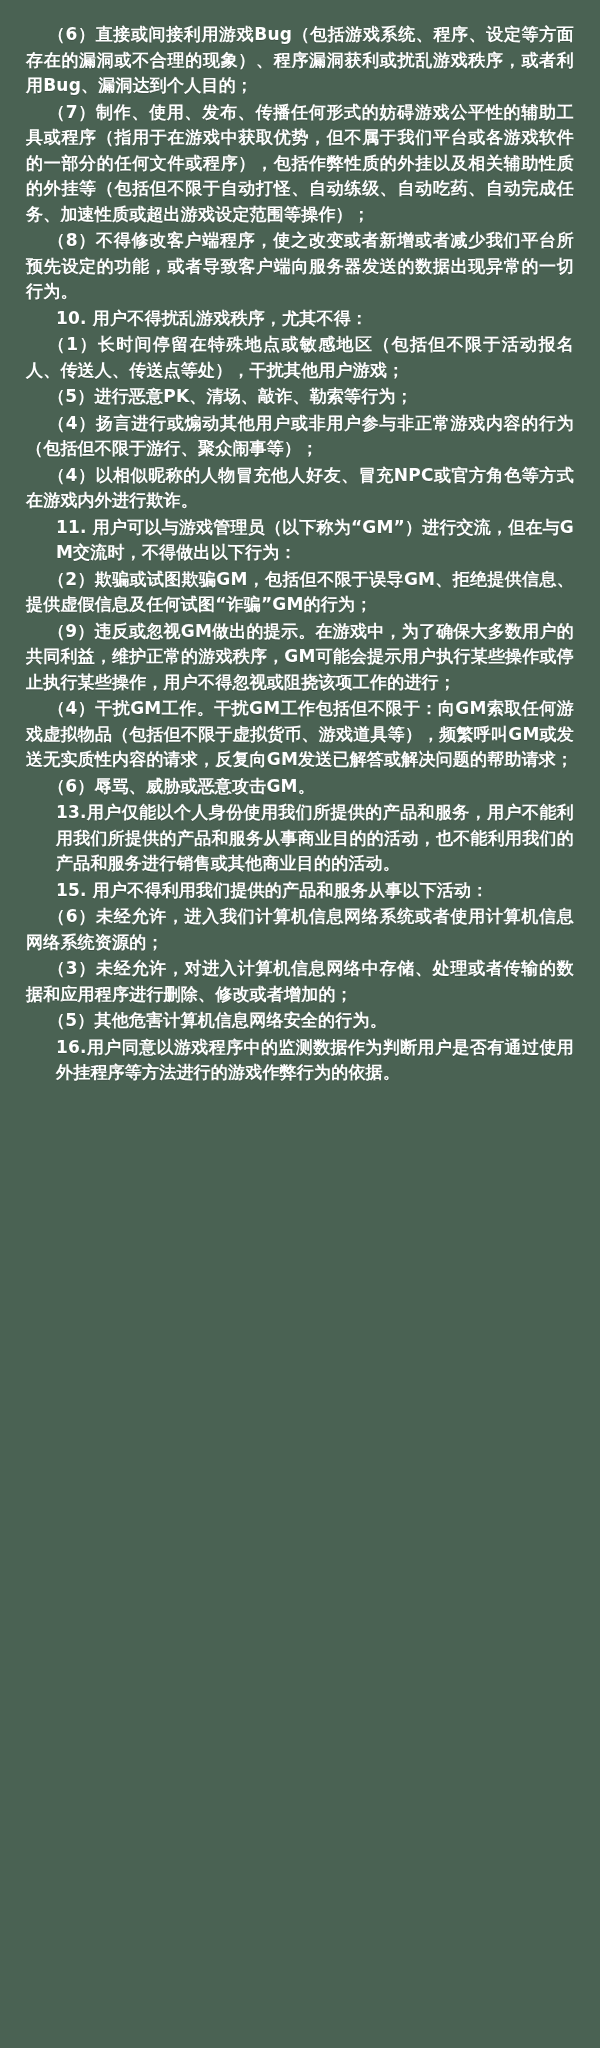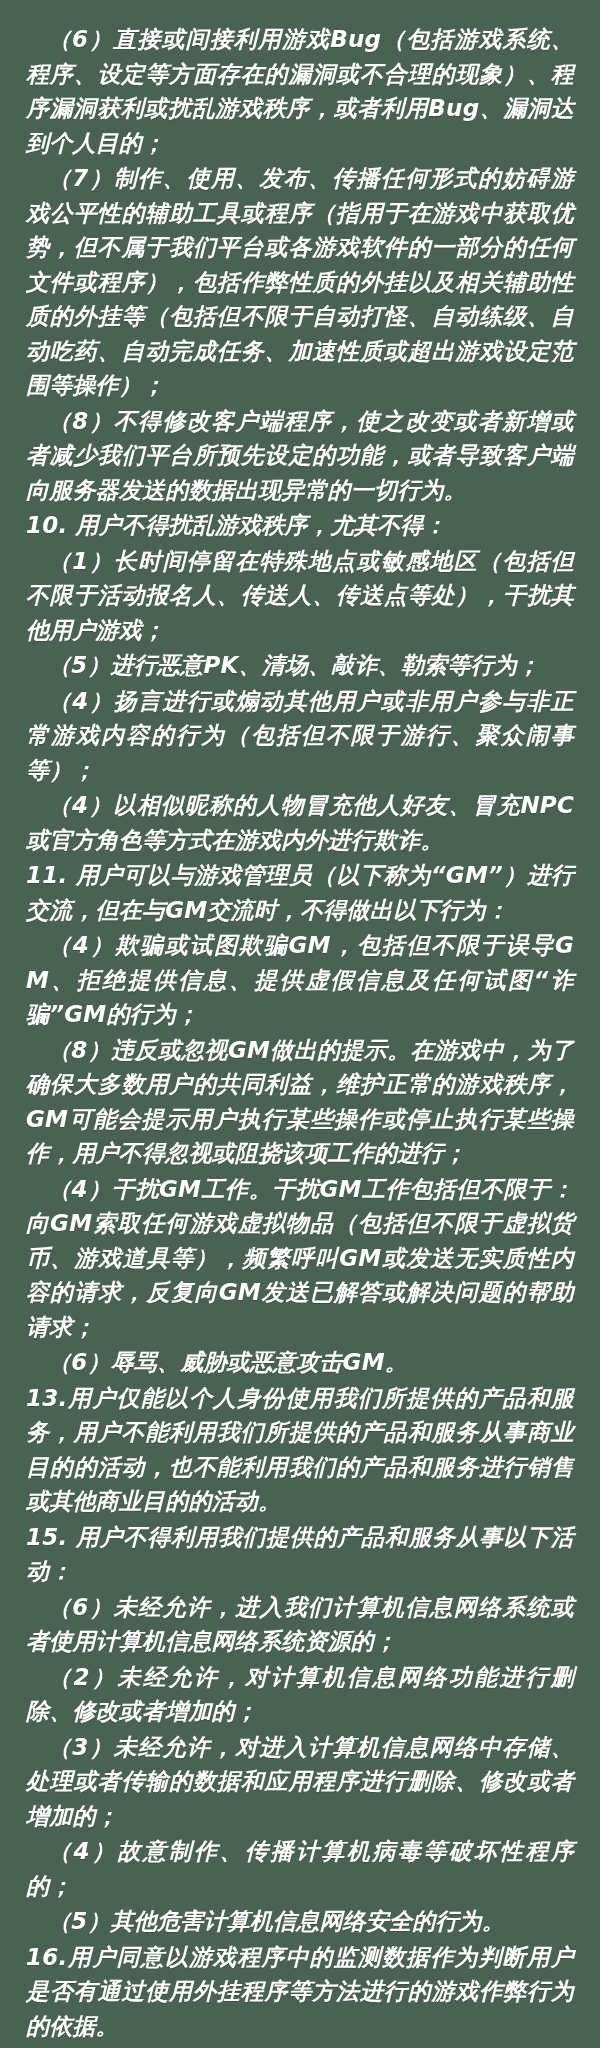"（6）直接或间接利用游戏Bug（包括游戏系统、程序、设定等方面存在的漏洞或不合理" .para { font-size: 23px -> 17px; font-style: italic -> none }
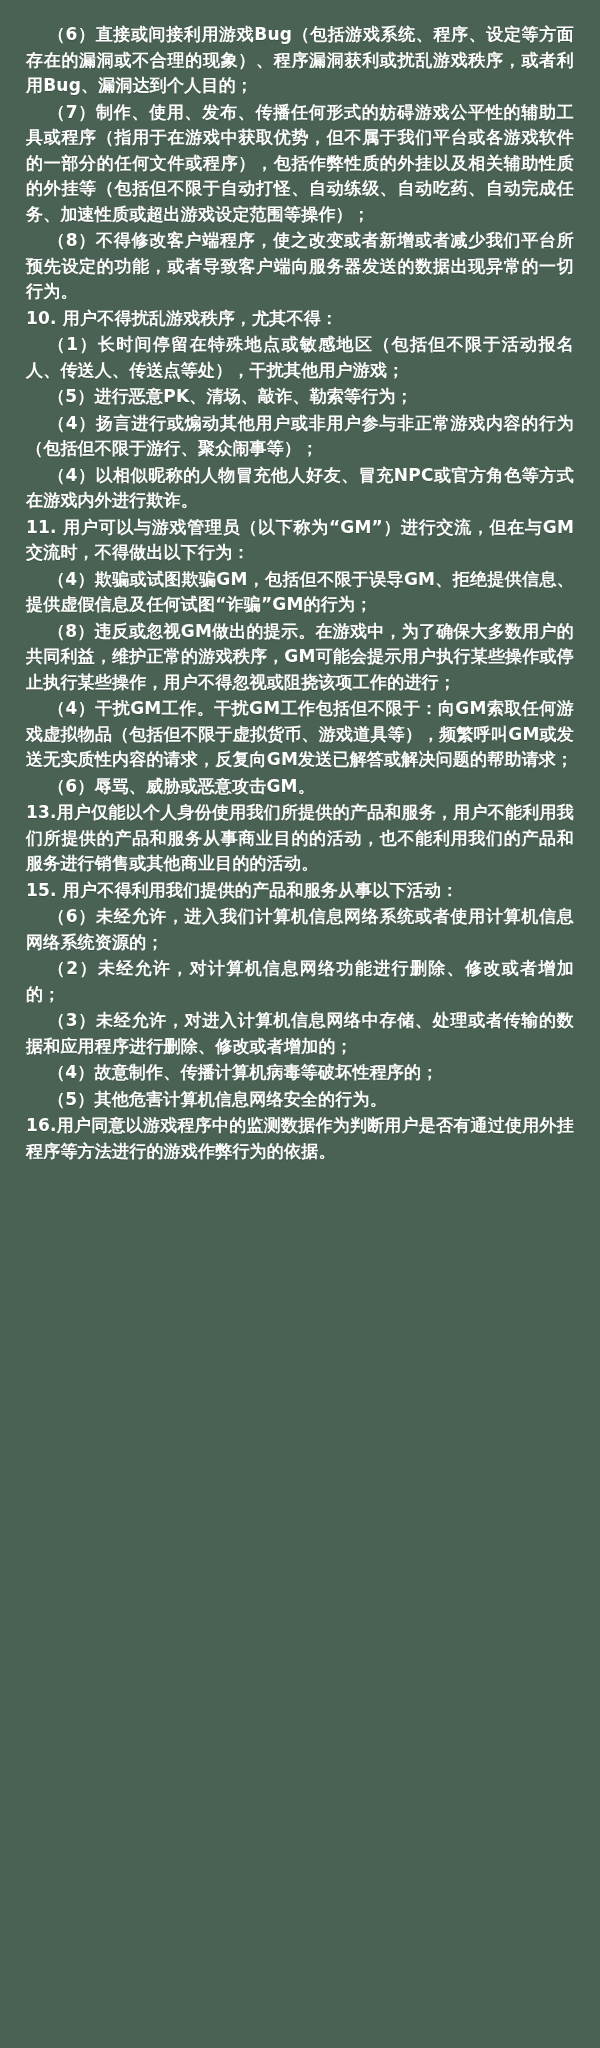"10. 用户不得扰乱游戏秩序，尤其不得：" .flush { margin-left: none -> 30px }
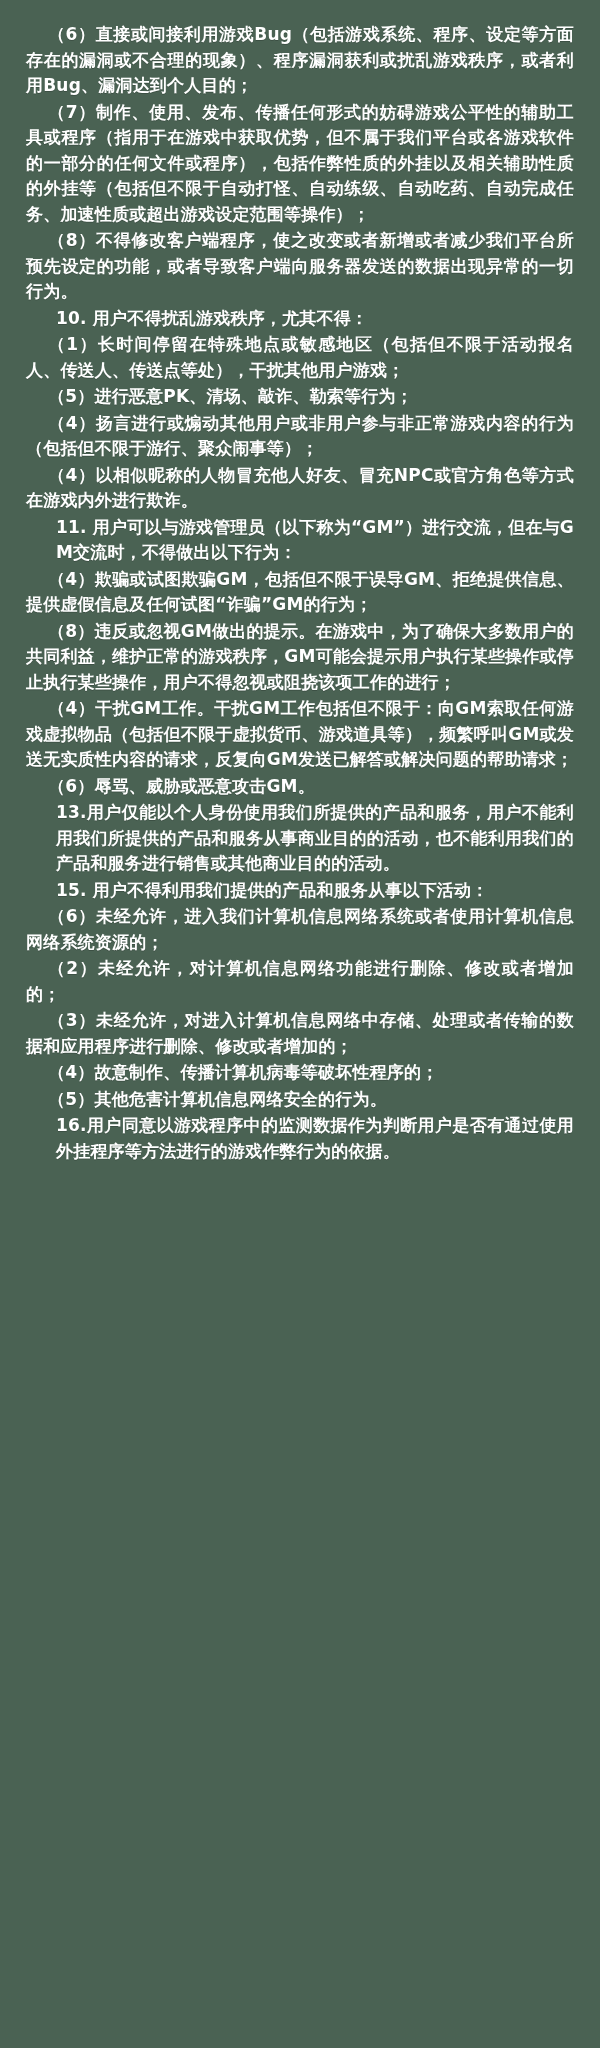"（4）欺骗或试图欺骗GM，包括但不限于误导GM、拒绝提供信息、提供虚假信息及任何" p.para { text: 4 -> 2 }
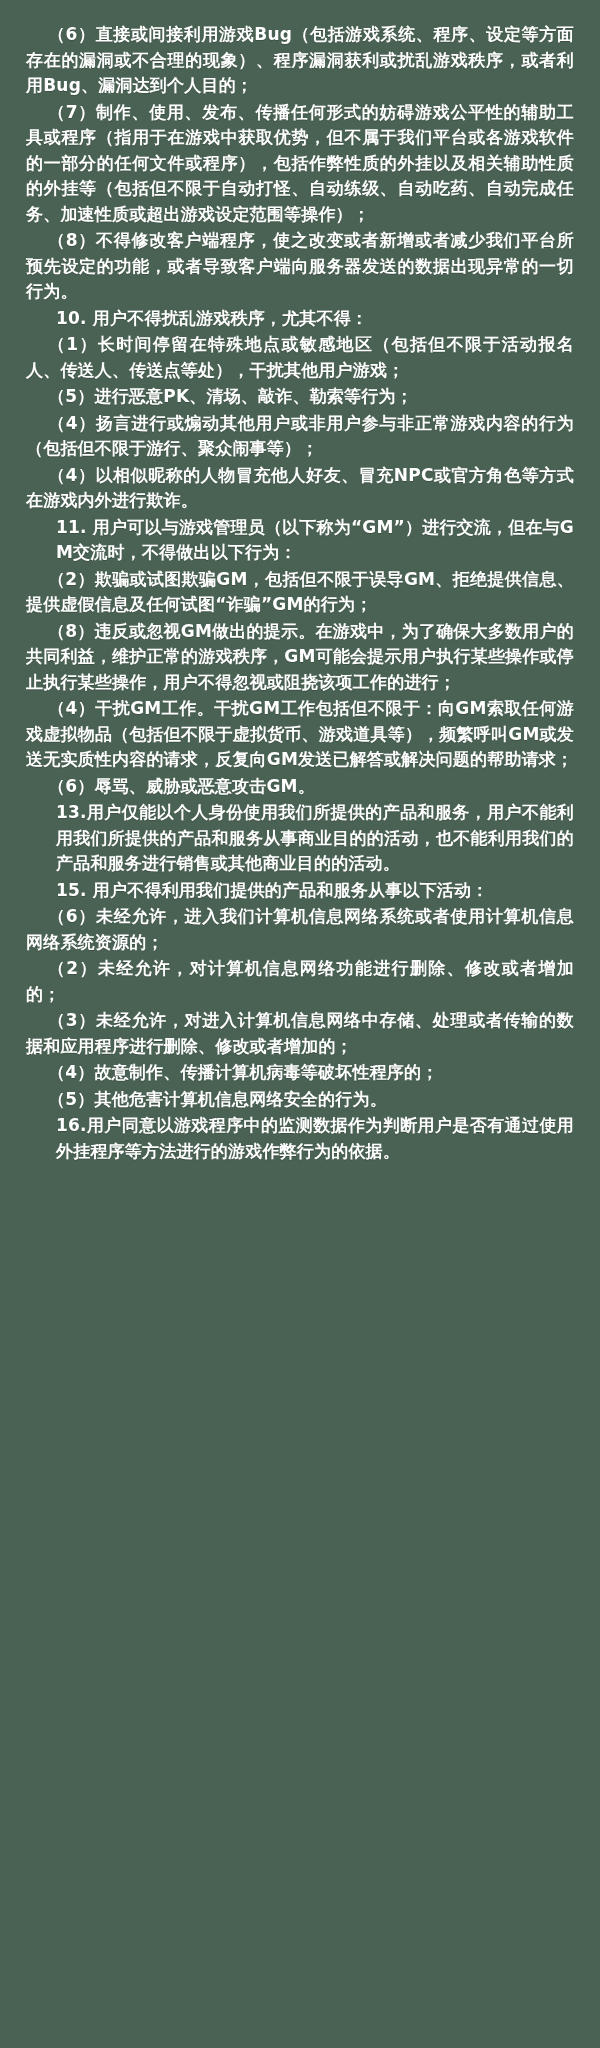"（8）违反或忽视GM做出的提示。在游戏中，为了确保大多数用户的共同利益，维护正常" p.para { text: 8 -> 9 }
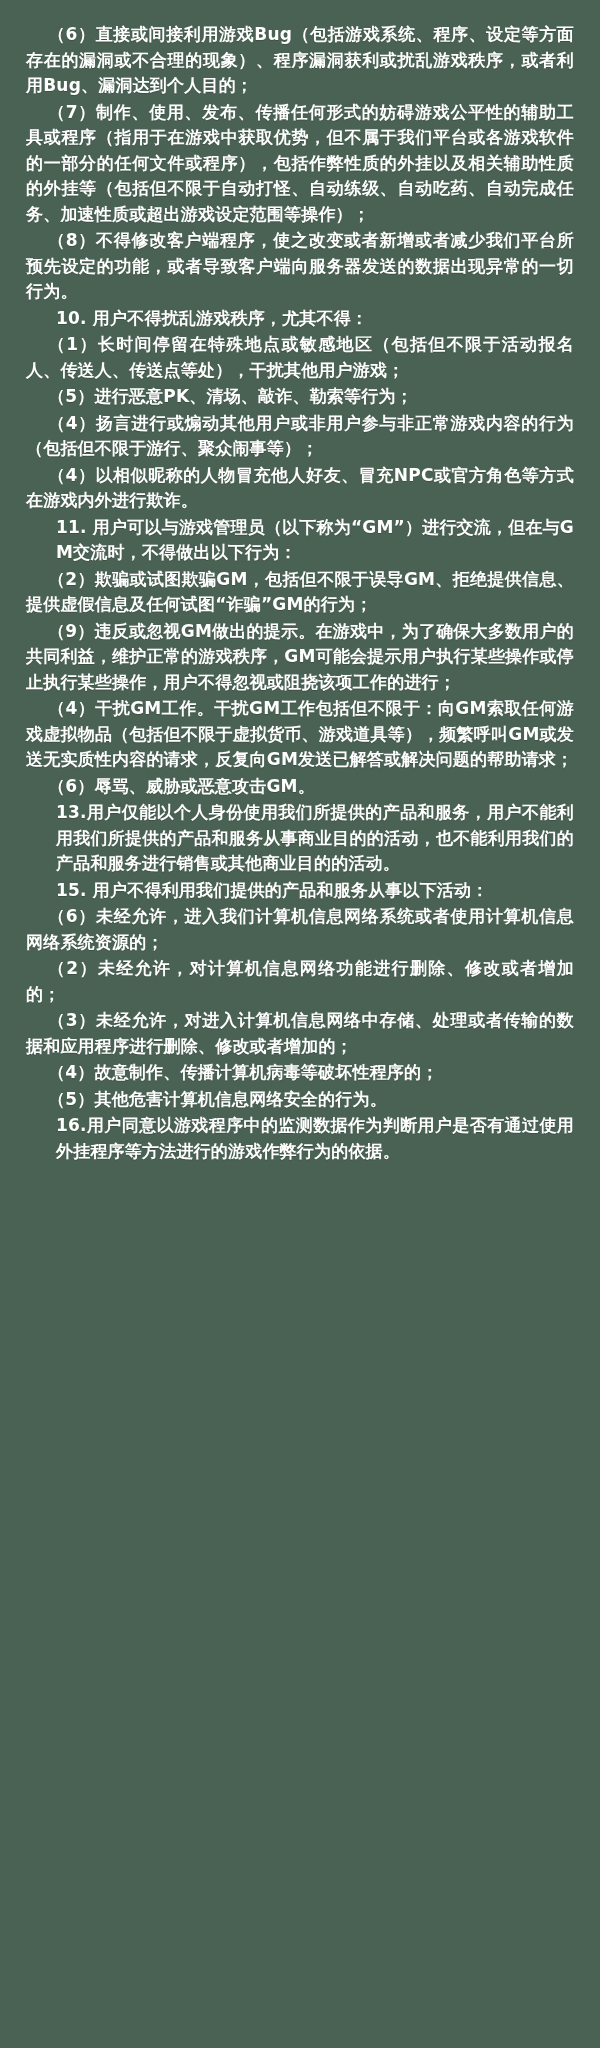"（2）未经允许，对计算机信息网络功能进行删除、修改或者增加的；" p.para { html: <p>（2）未经允许，对计算机信息网络功能进行删除、修改或者增加的；</p> -> none }
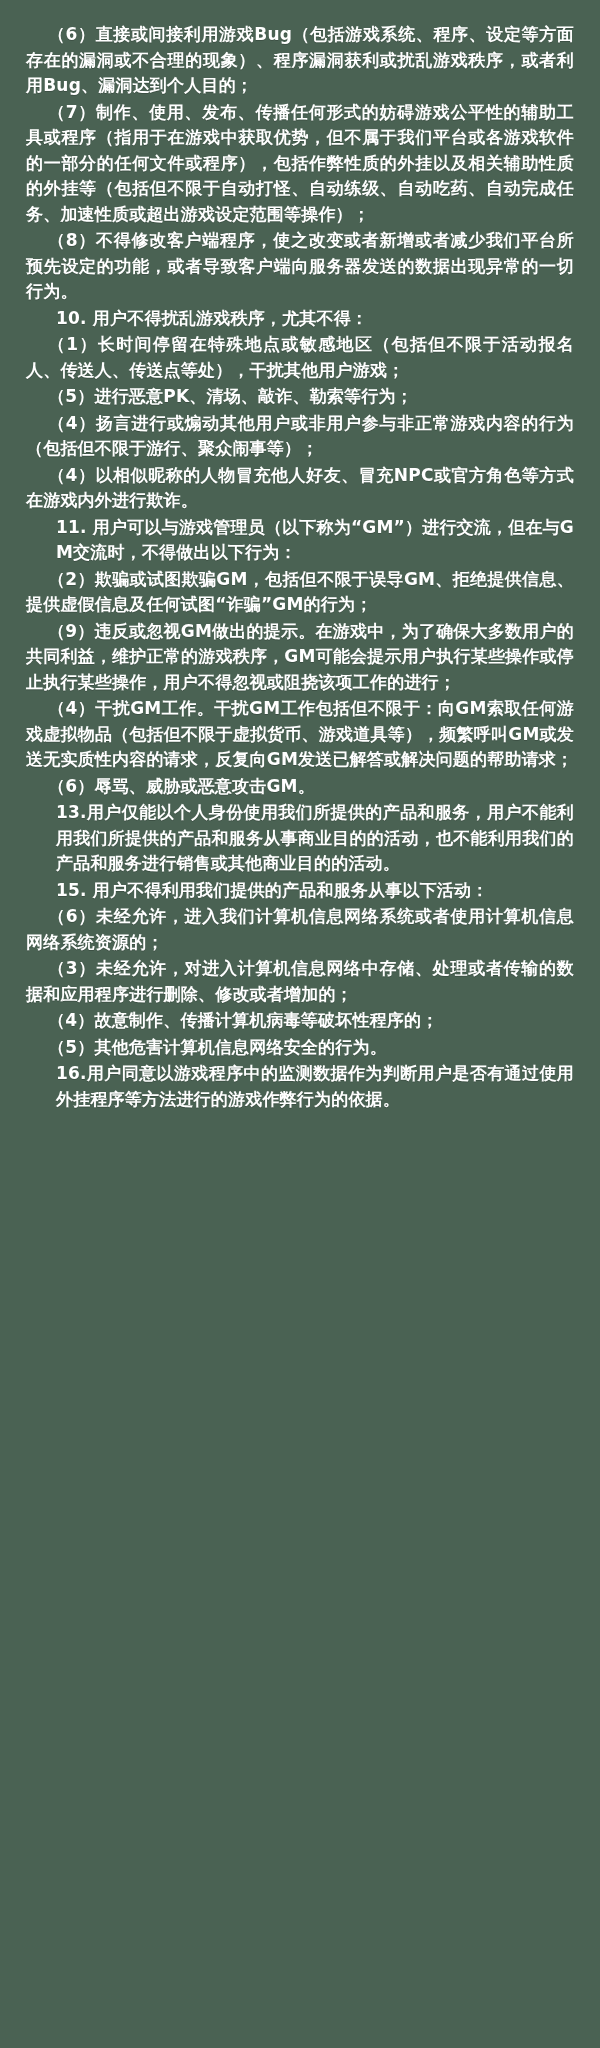"（4）故意制作、传播计算机病毒等破坏性程序的；" p.para { html: <p>（4）故意制作、传播计算机病毒等破坏性程序的；</p> -> none }
